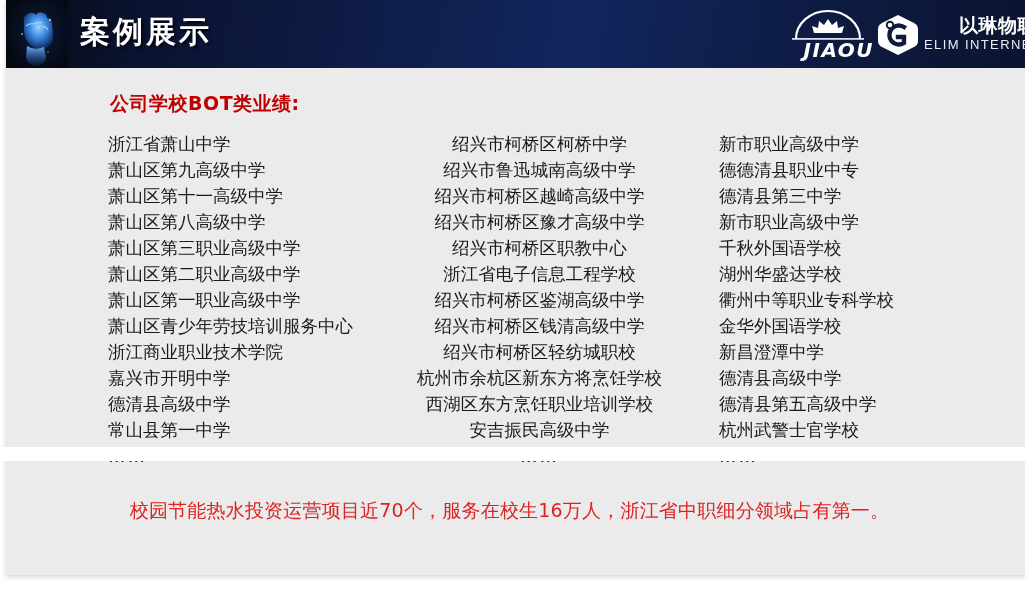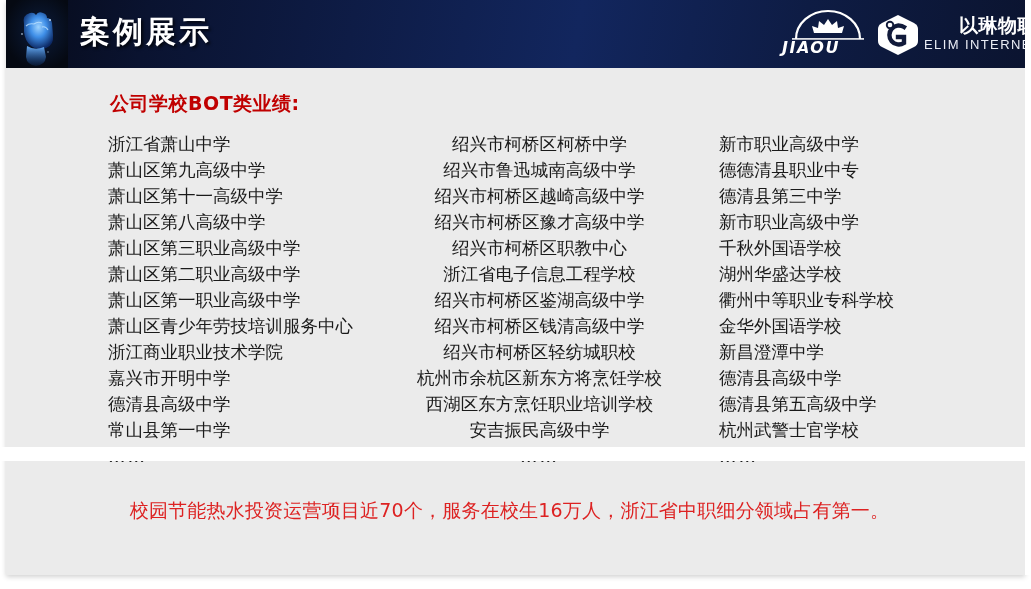"JIAOU" .logo-jiaou .word { font-size: 16px -> 20px; text-align: left -> right }
